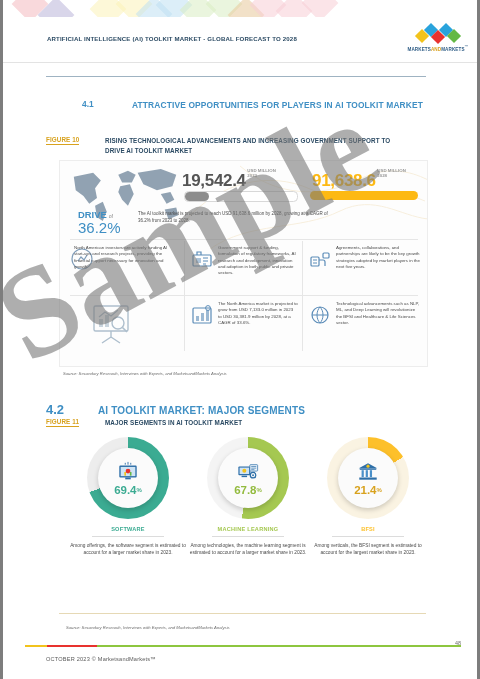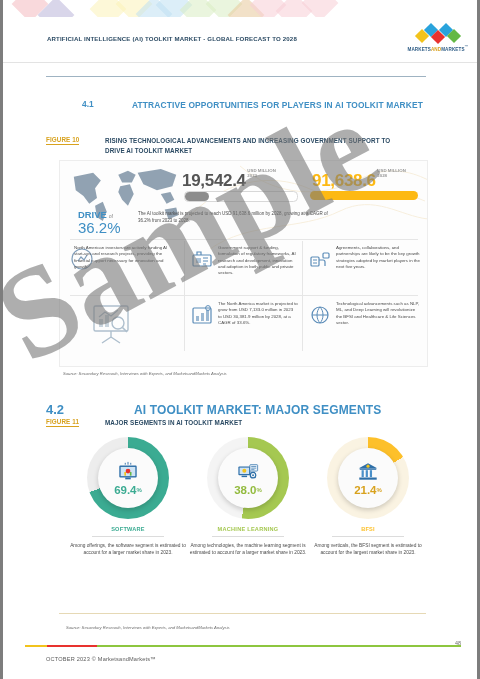"AI TOOLKIT MARKET: MAJOR SEGMENTS" .sub42 .ttl { font-size: 12px -> 10px; margin-left: 36px -> none }
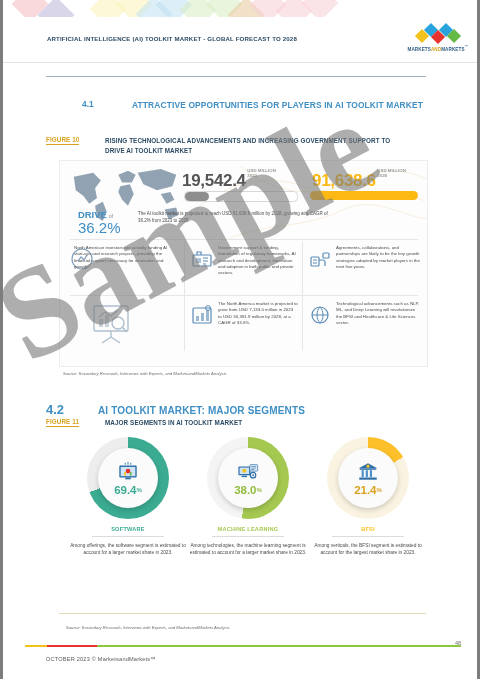"38.0" span { text: 38.0 -> 67.8 }
